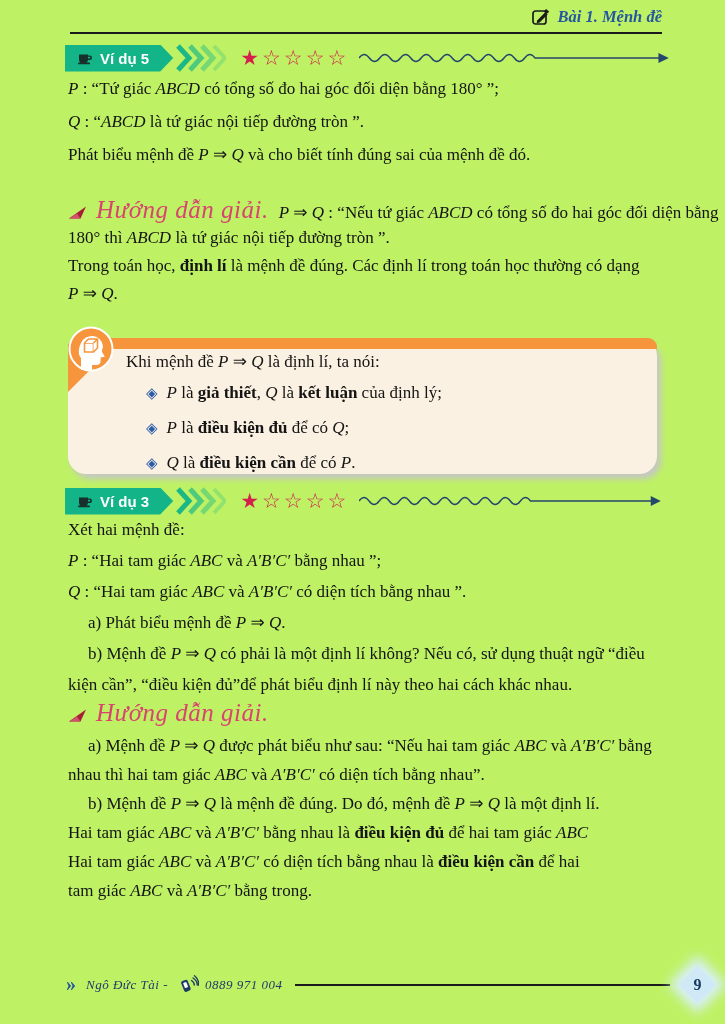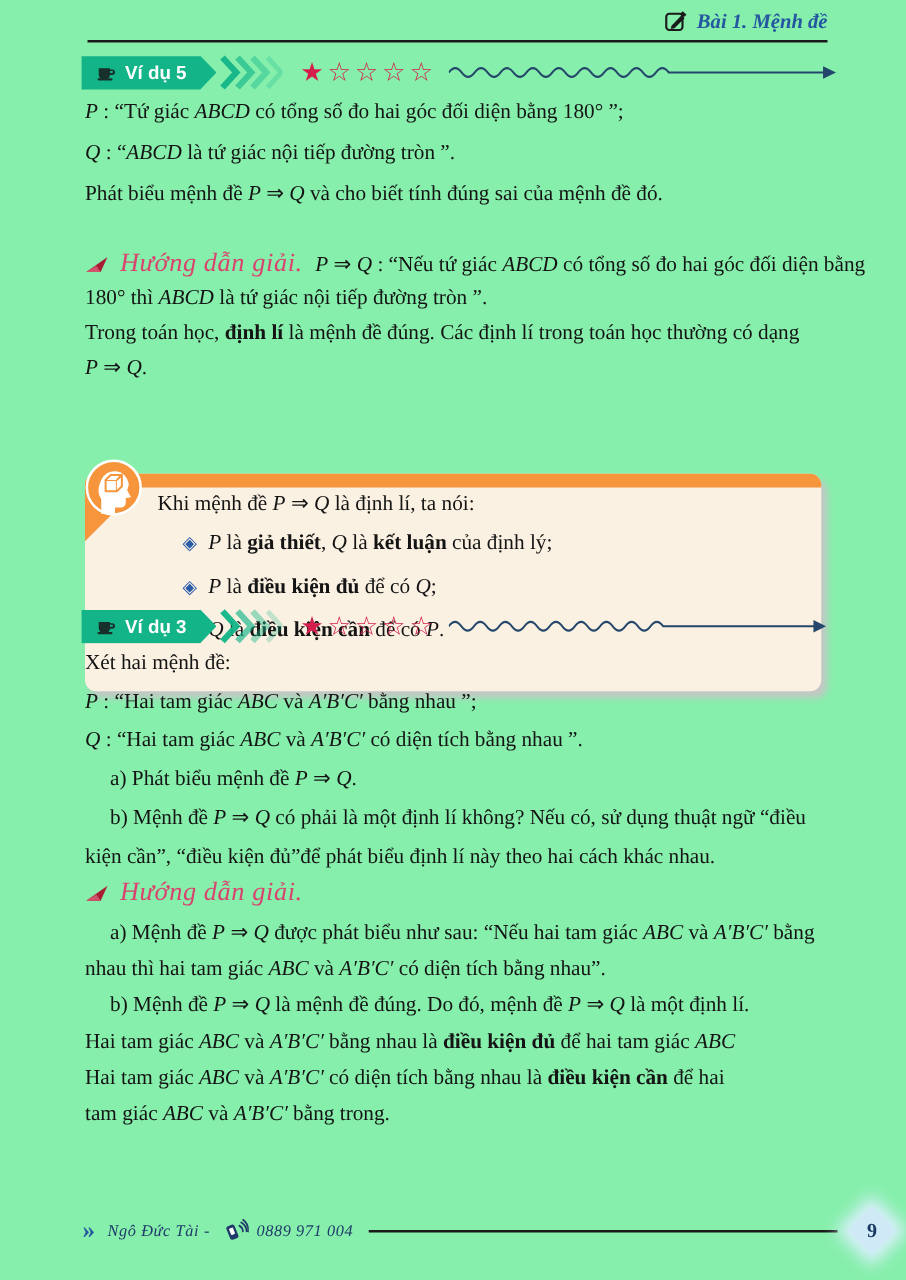"Bài 1. Mệnh đề" .page { background: #86efac -> #bef264 }
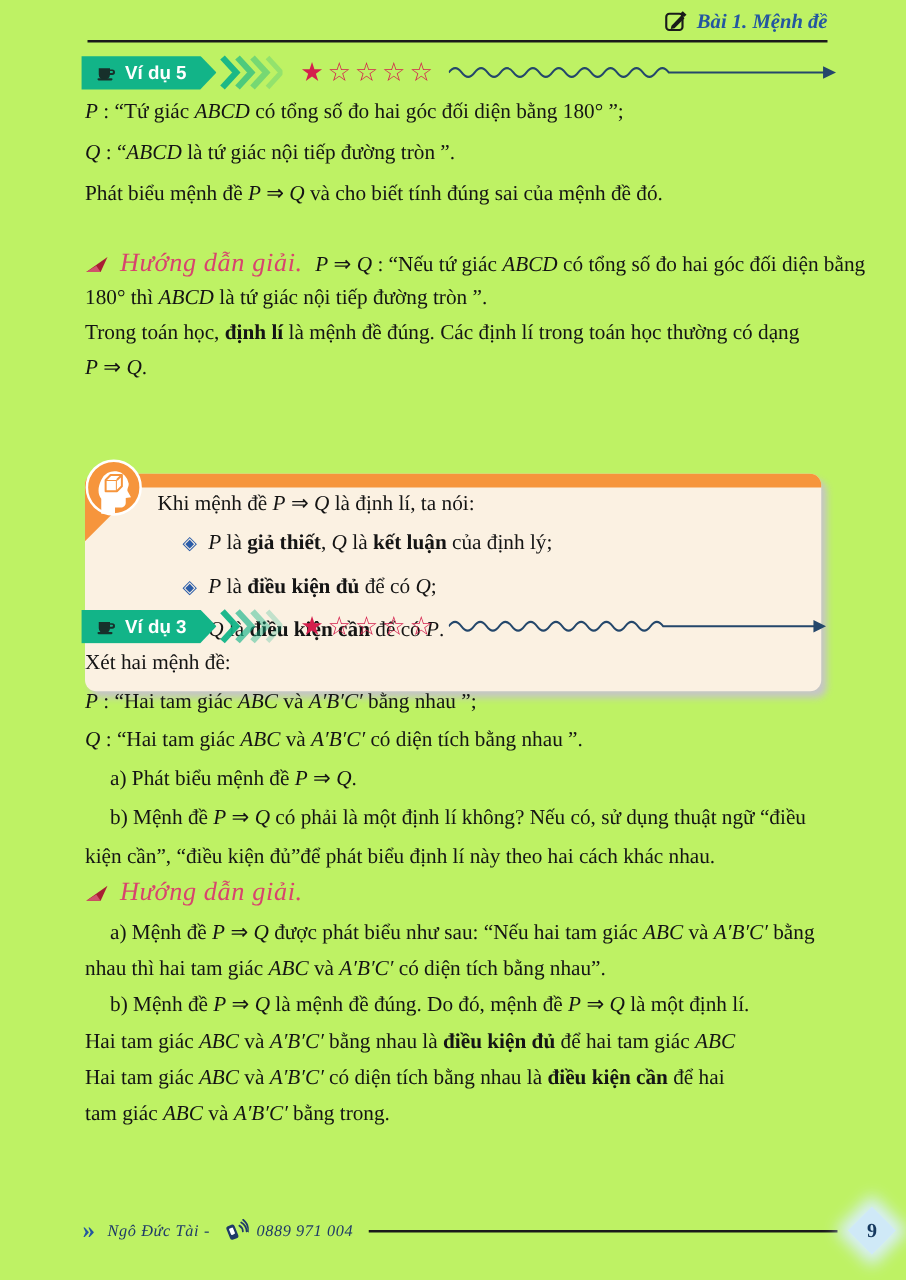"Hướng dẫn giải." .script { font-size: 21px -> 25px }
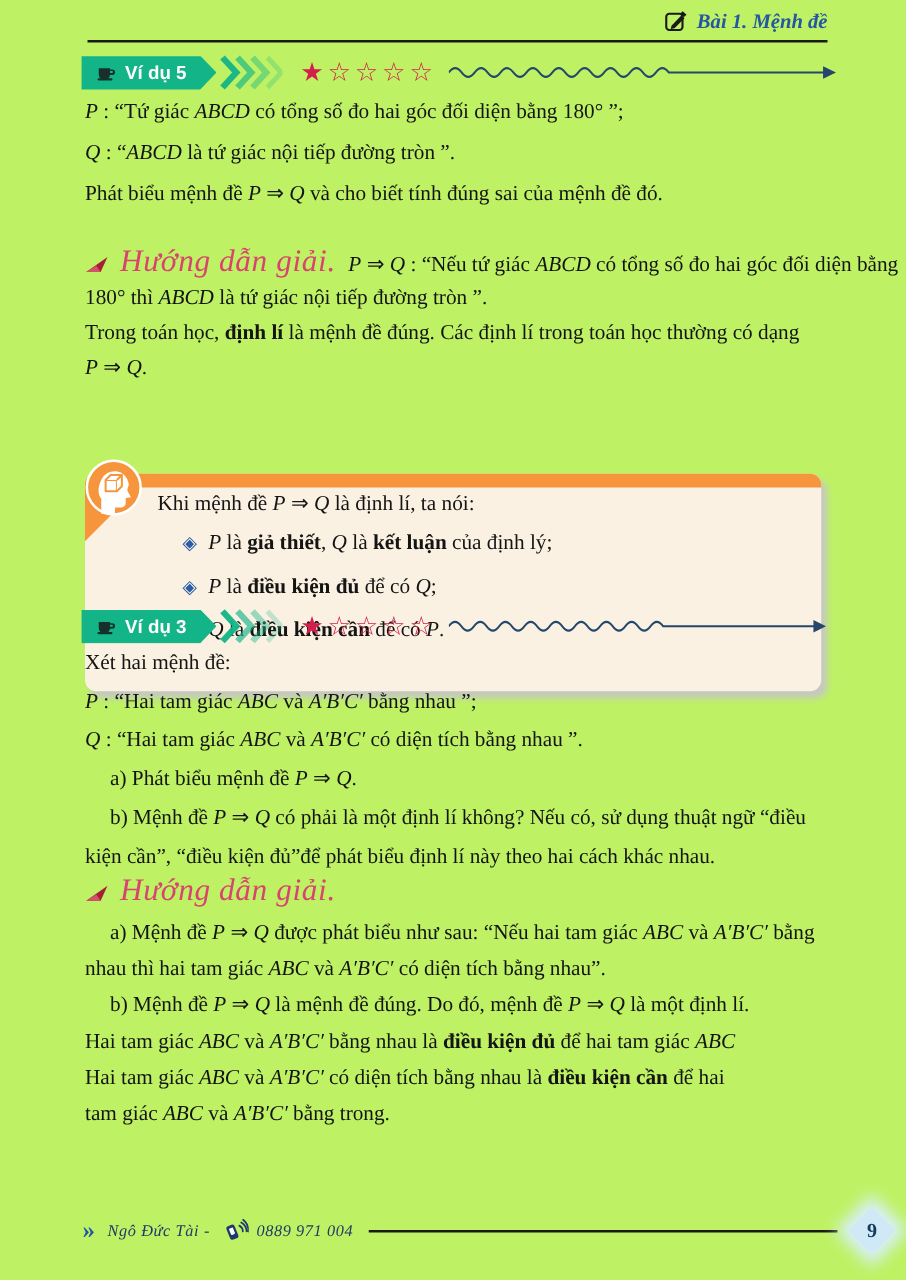"Khi mệnh đề P ⇒" .callout { border-radius: 9px -> 18px; height: 174px -> 136px; margin-top: 41px -> none }
